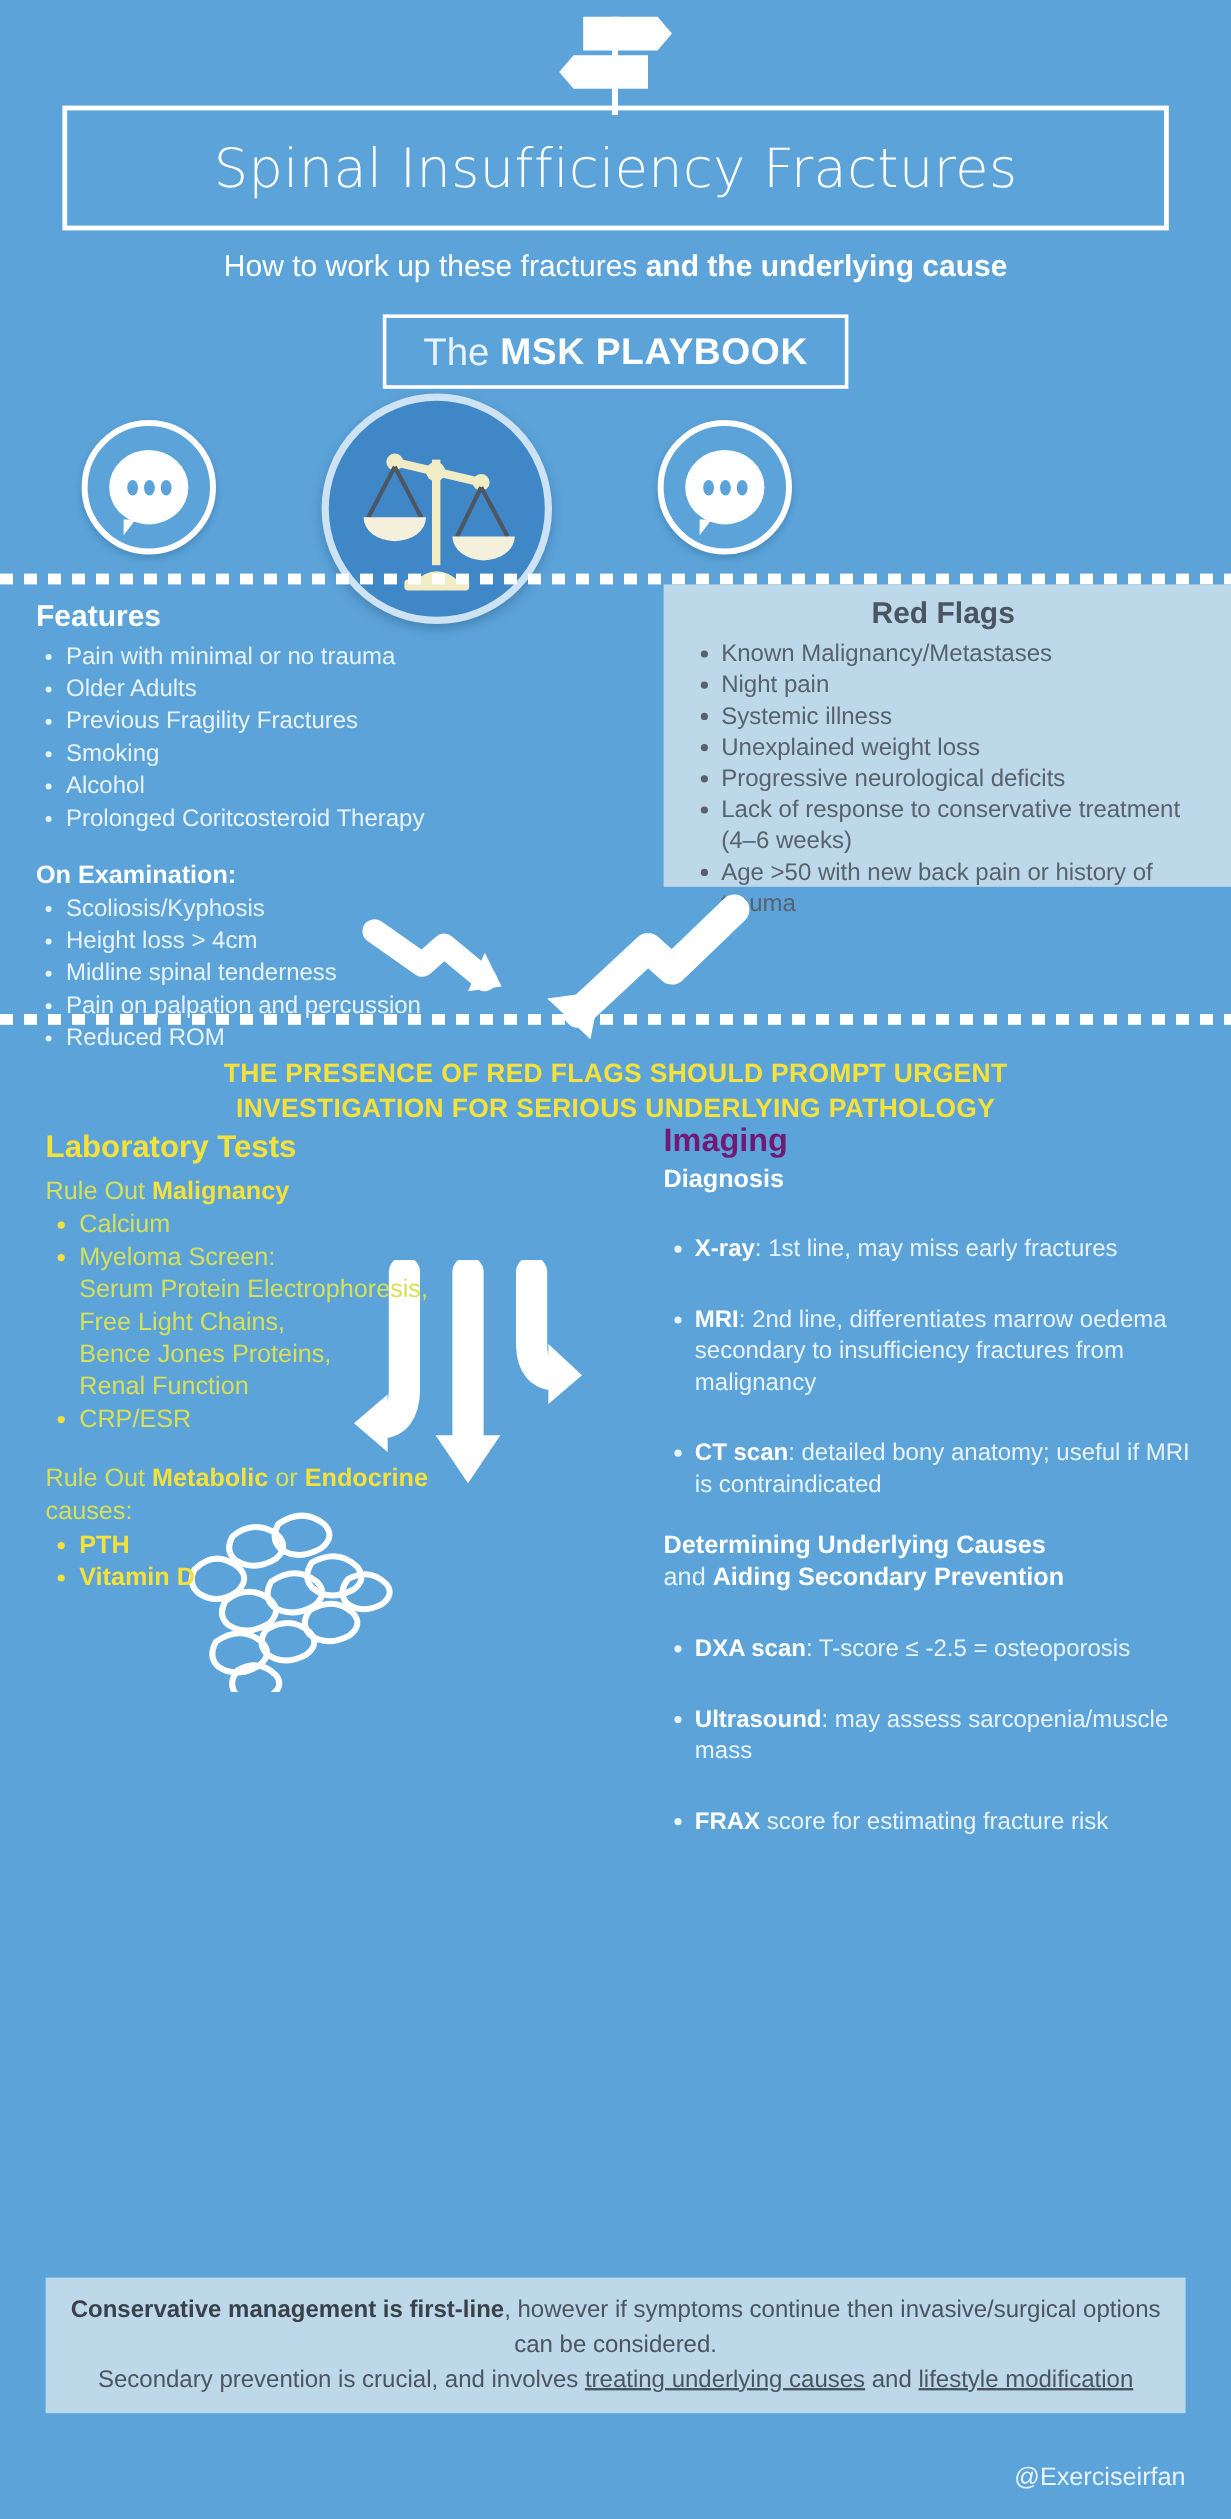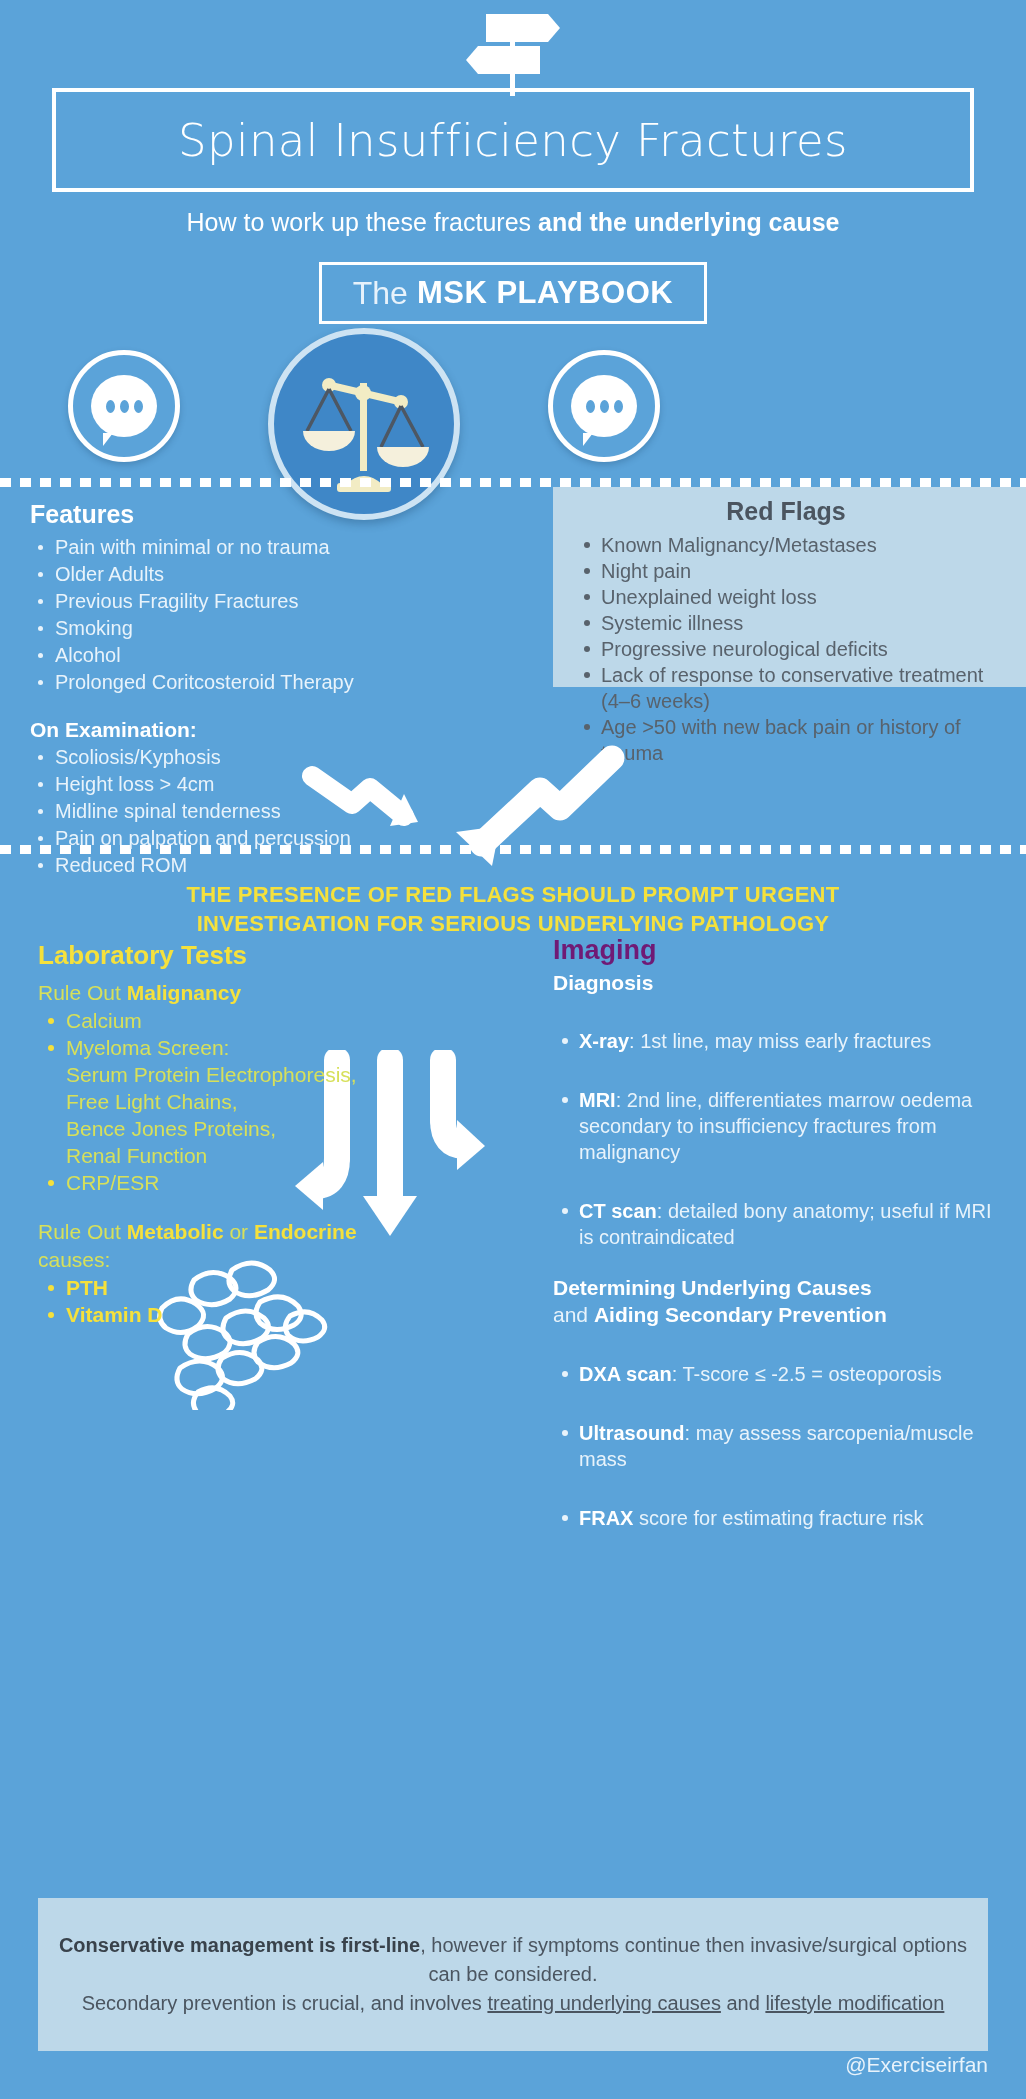"Red Flags" .redflags { height: 200px -> 252px }
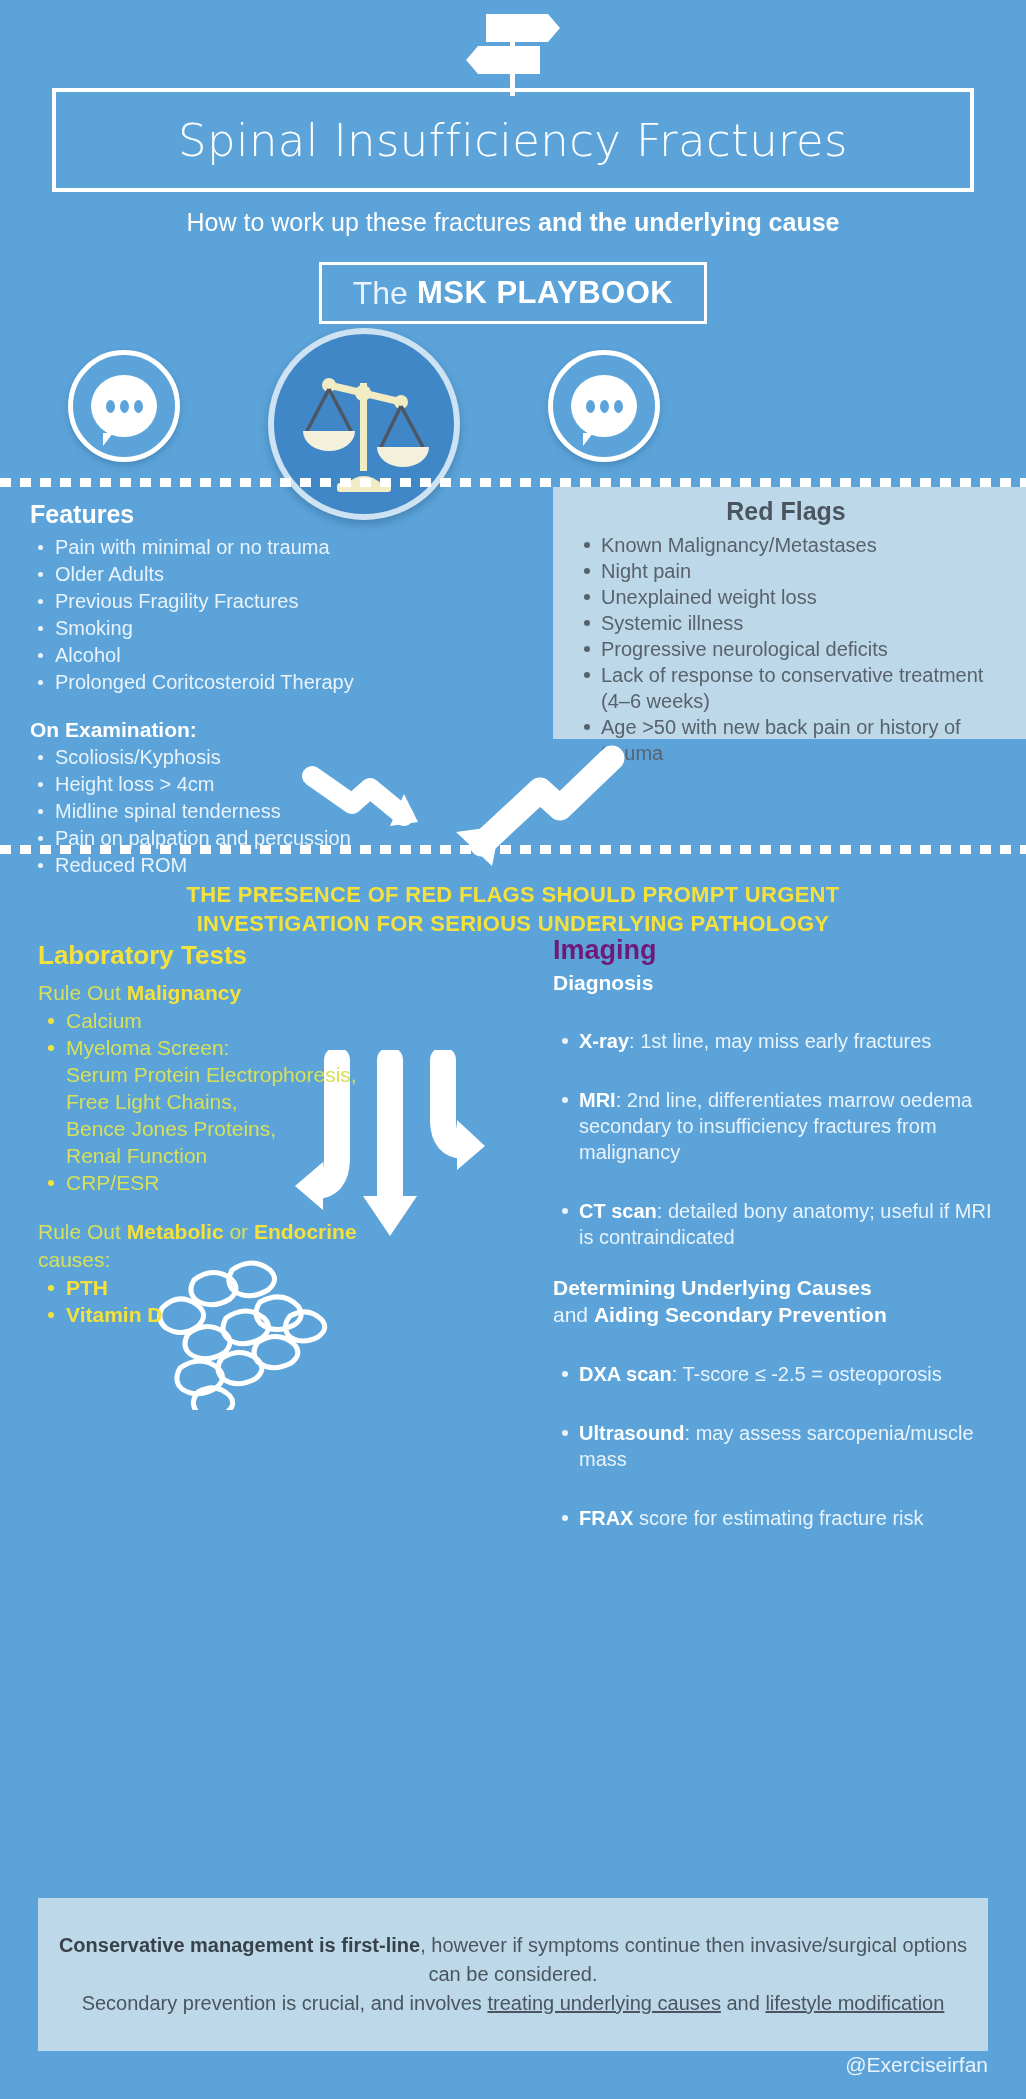"Unexplained weight loss" li { order: before "Systemic illness" -> after "Systemic illness" }
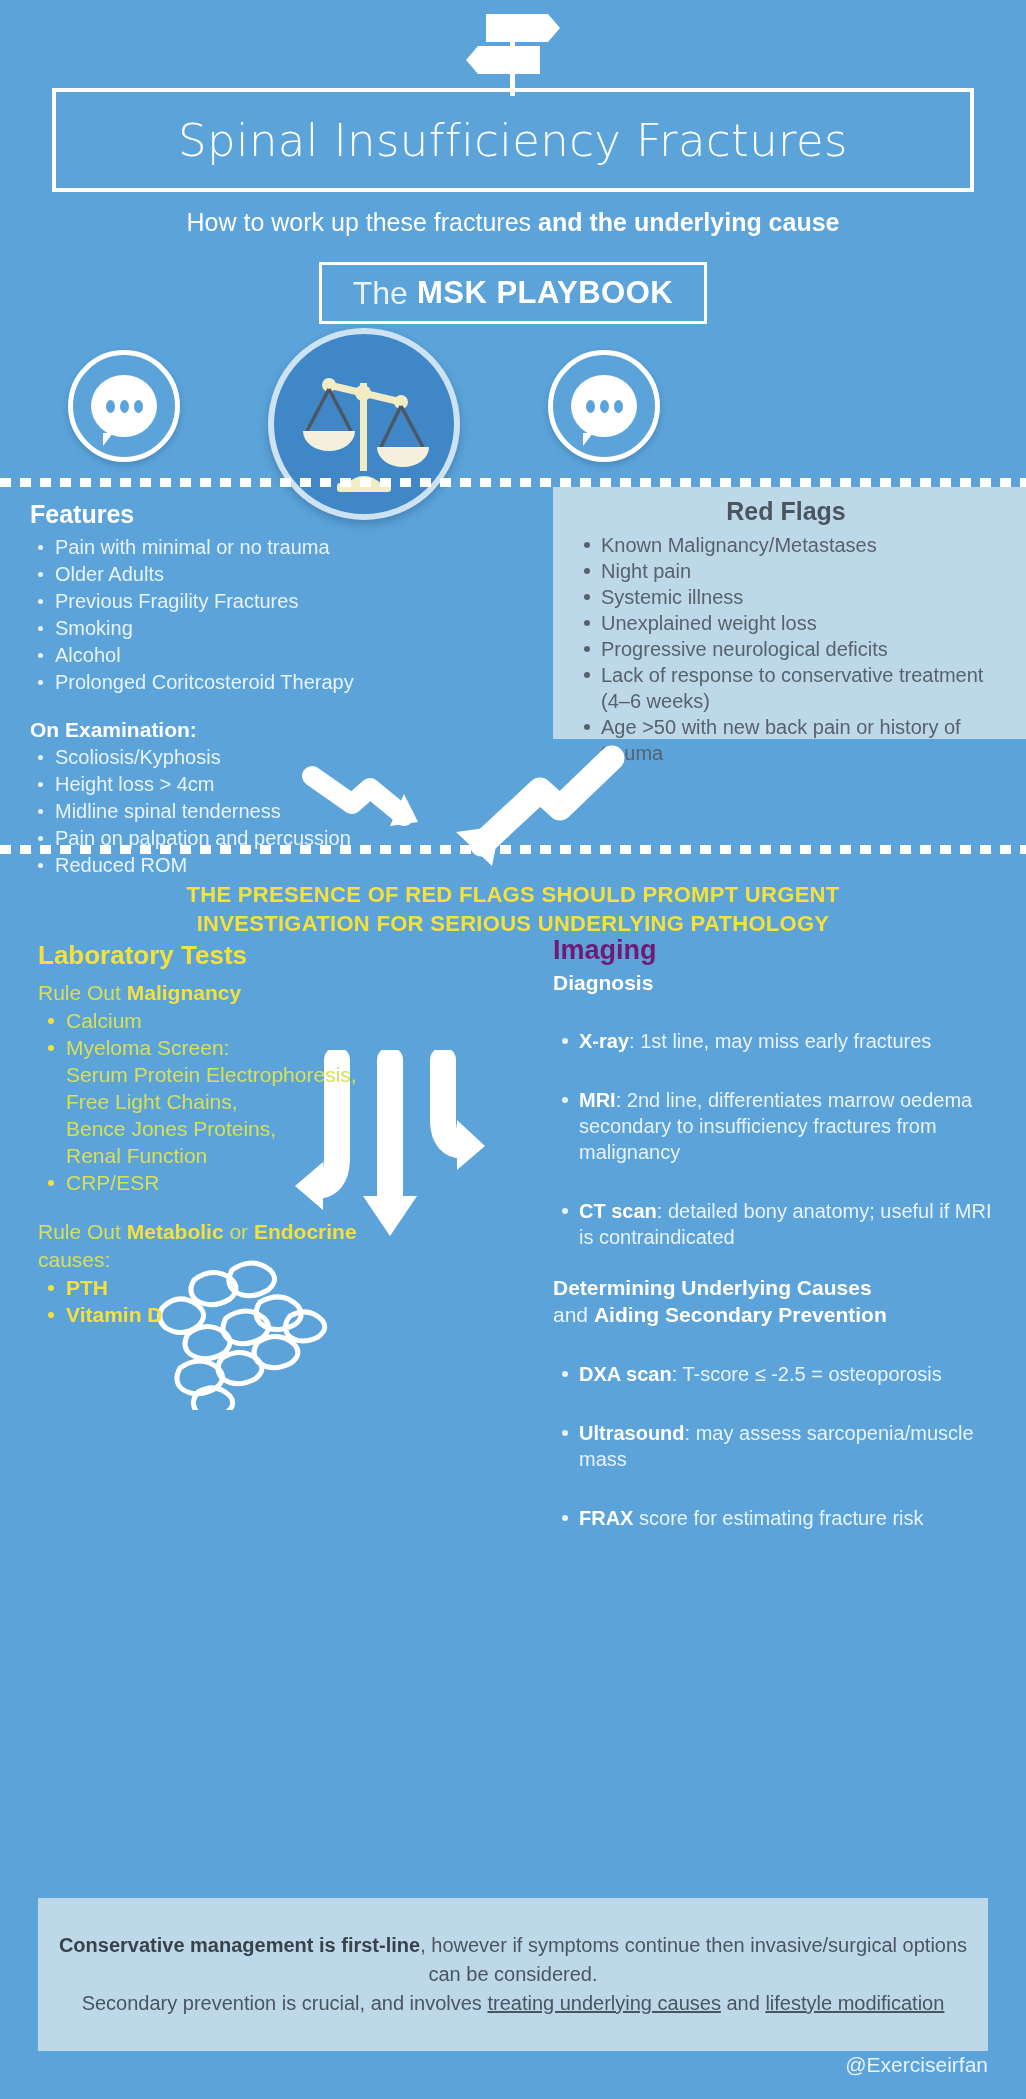"Conservative management is first-line," .footerbox { height: 153px -> 113px }
